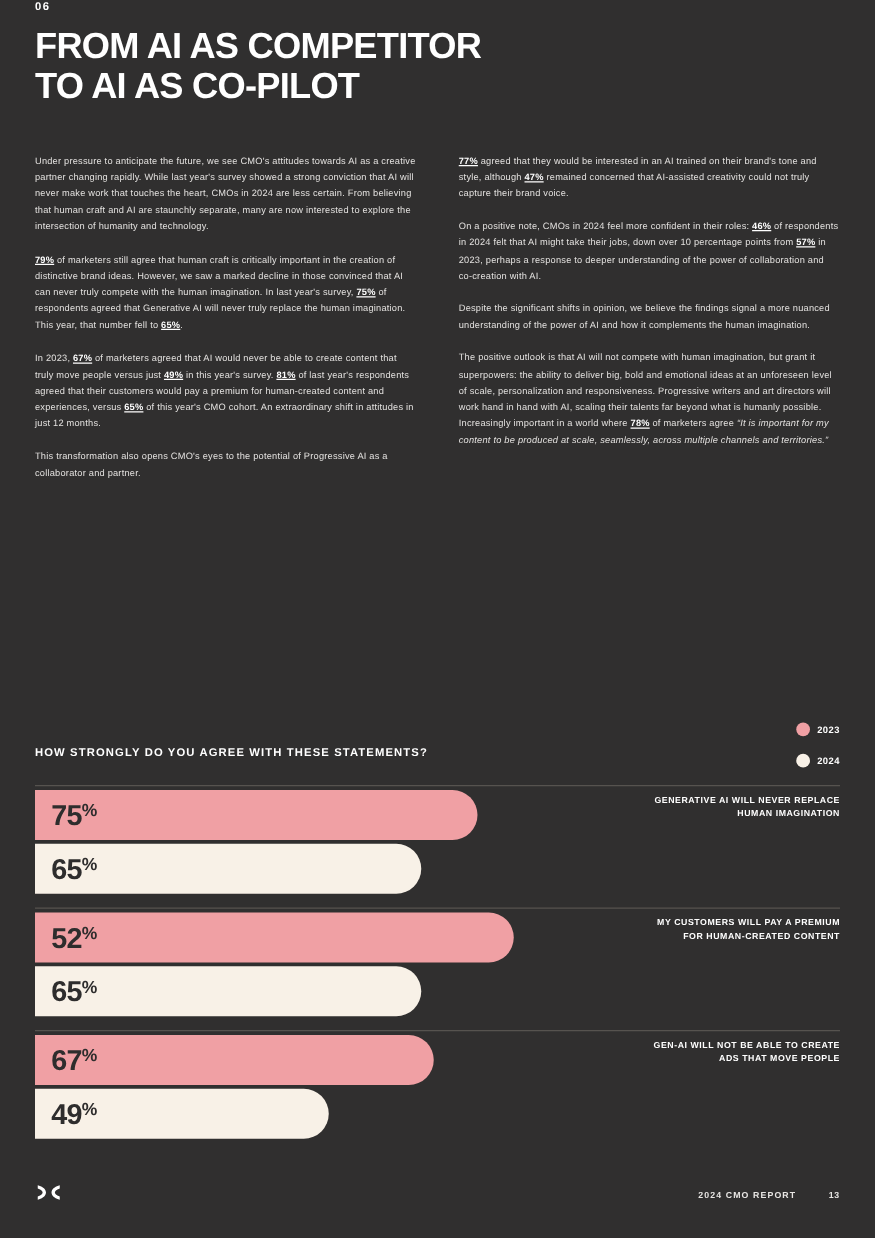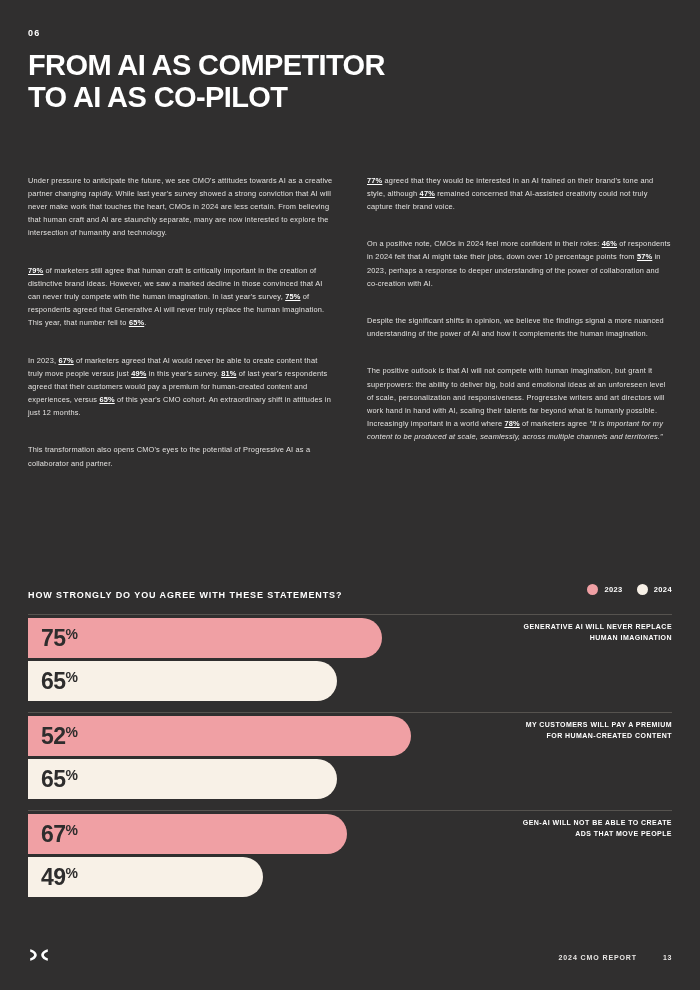"06" .page-number { margin-top: 28px -> none }
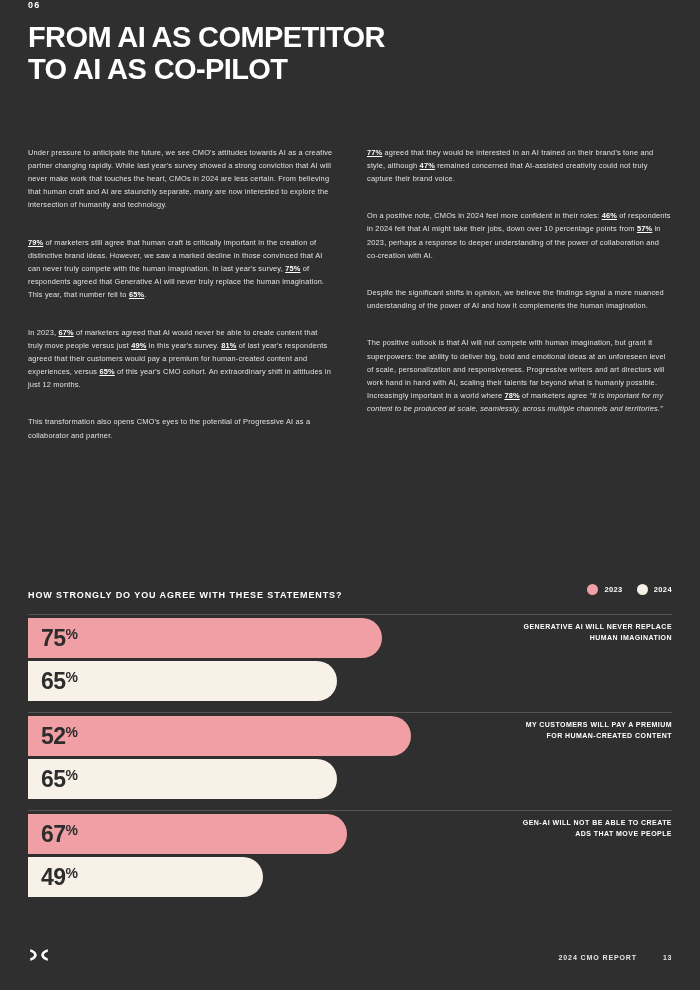"Under pressure to anticipate the" .col p { margin-top: 24px -> none }
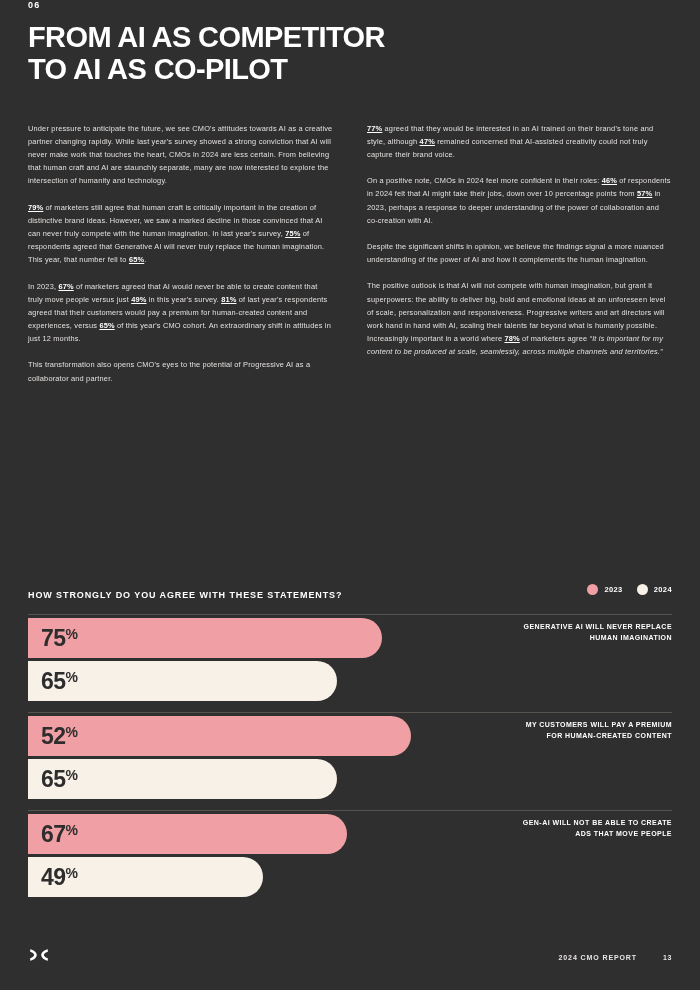"2023" .legend { flex-direction: none -> column }
